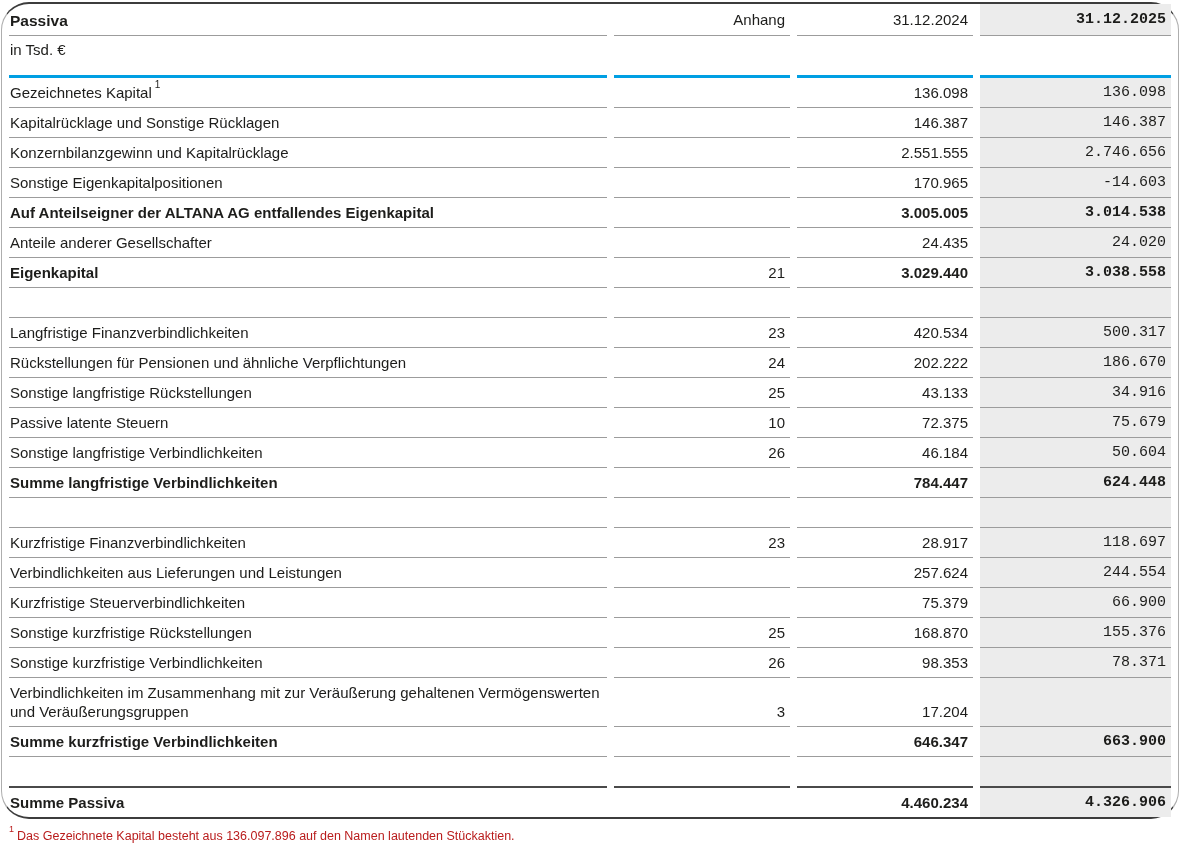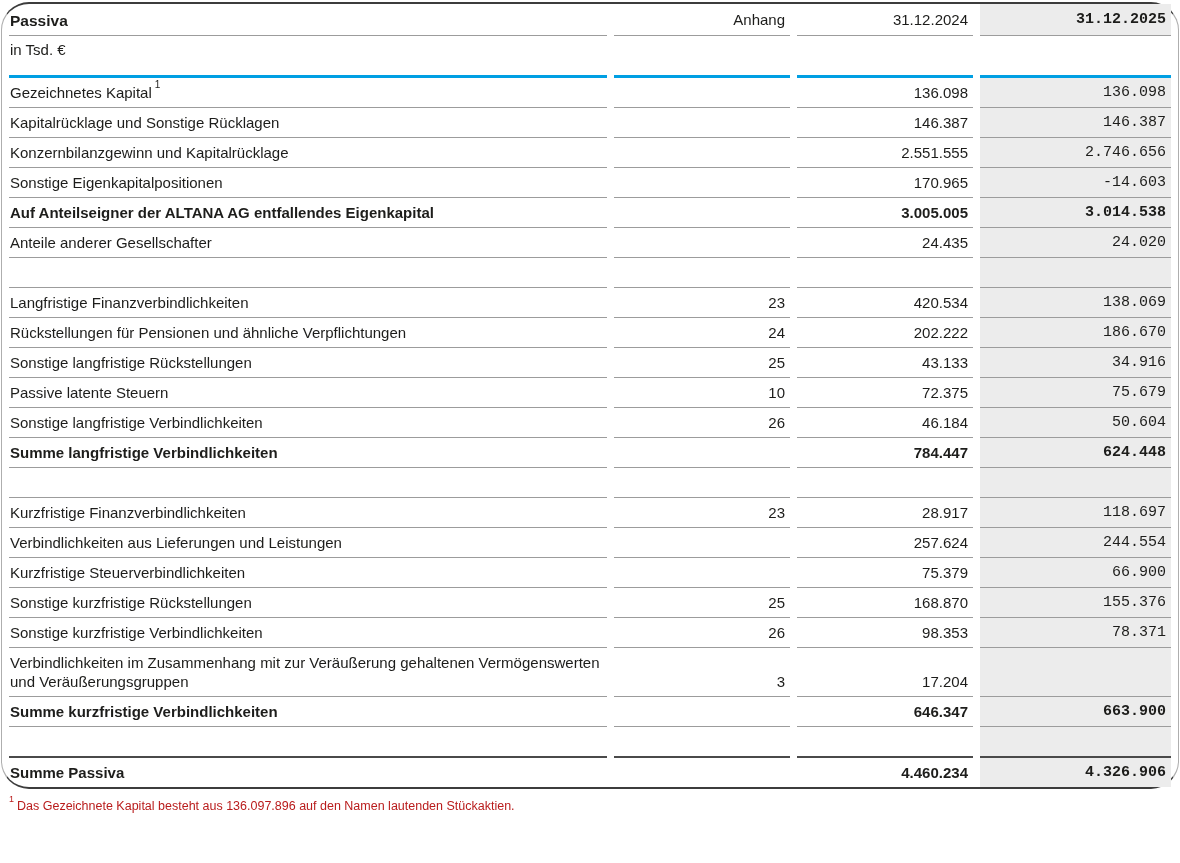"Eigenkapital" tr.bold-row { html: none -> <tr> <td>Eigenkapital</td> <td>21</td> <td>3.029.440</td> <td>3.038.558</td> </tr> }
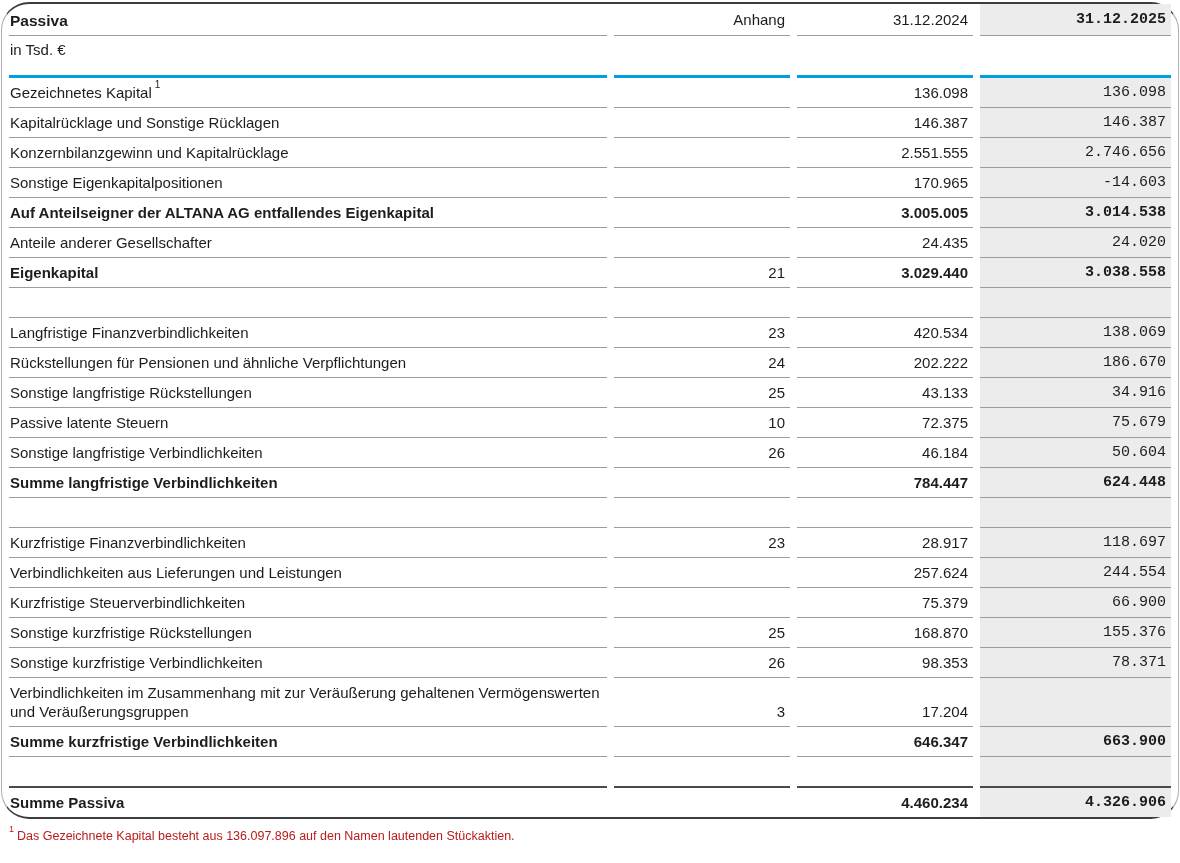"138.069" td.c-2025 { text: 138.069 -> 500.317 }
